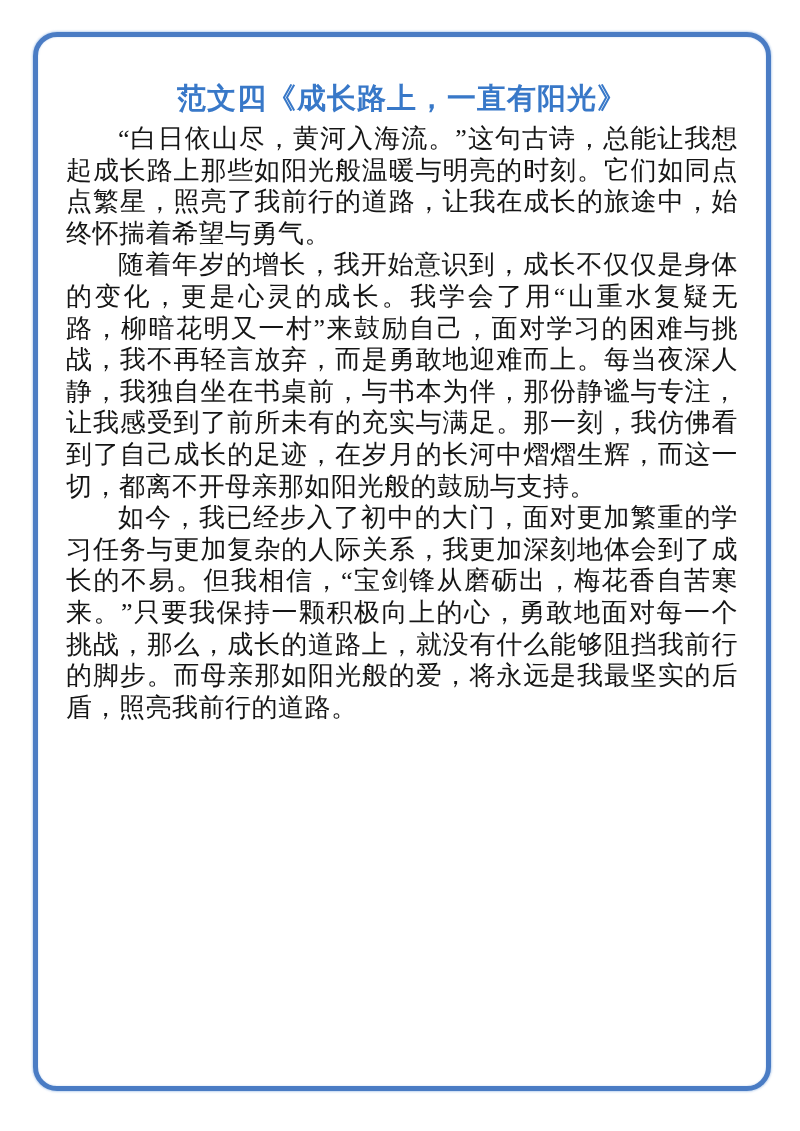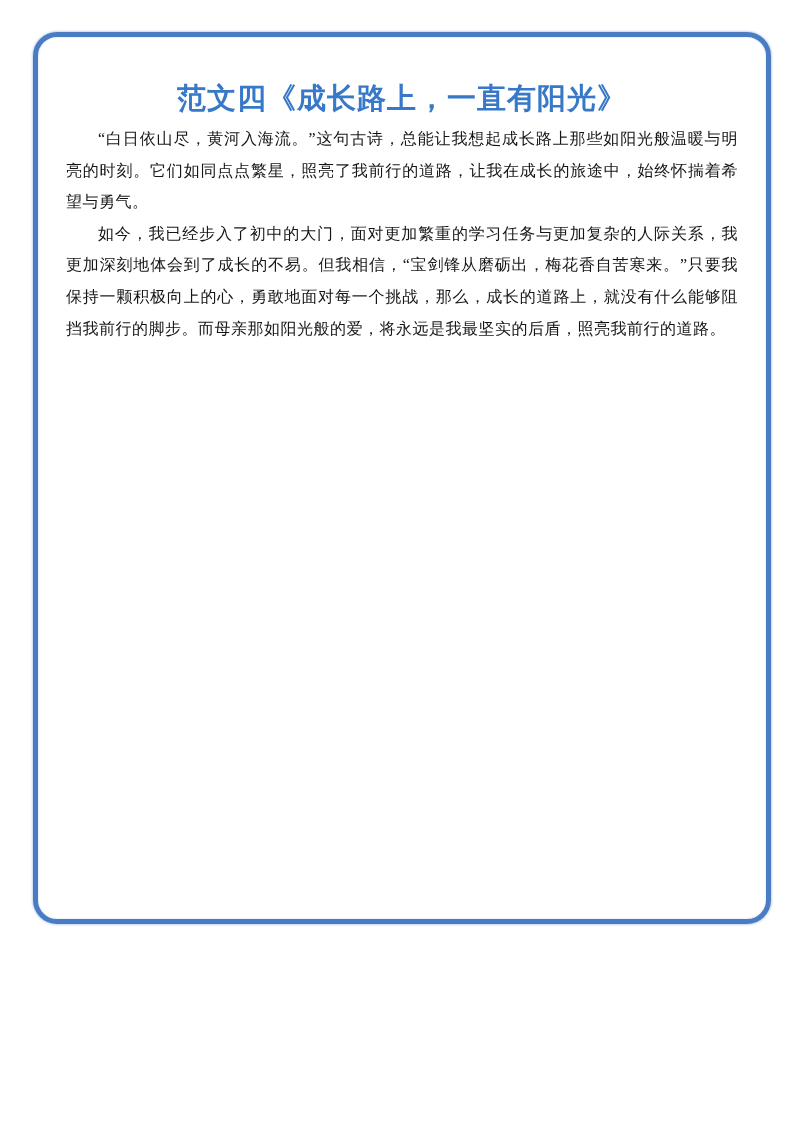"范文四《成长路上，一直有阳光》" .frame { height: 892px -> 1059px }
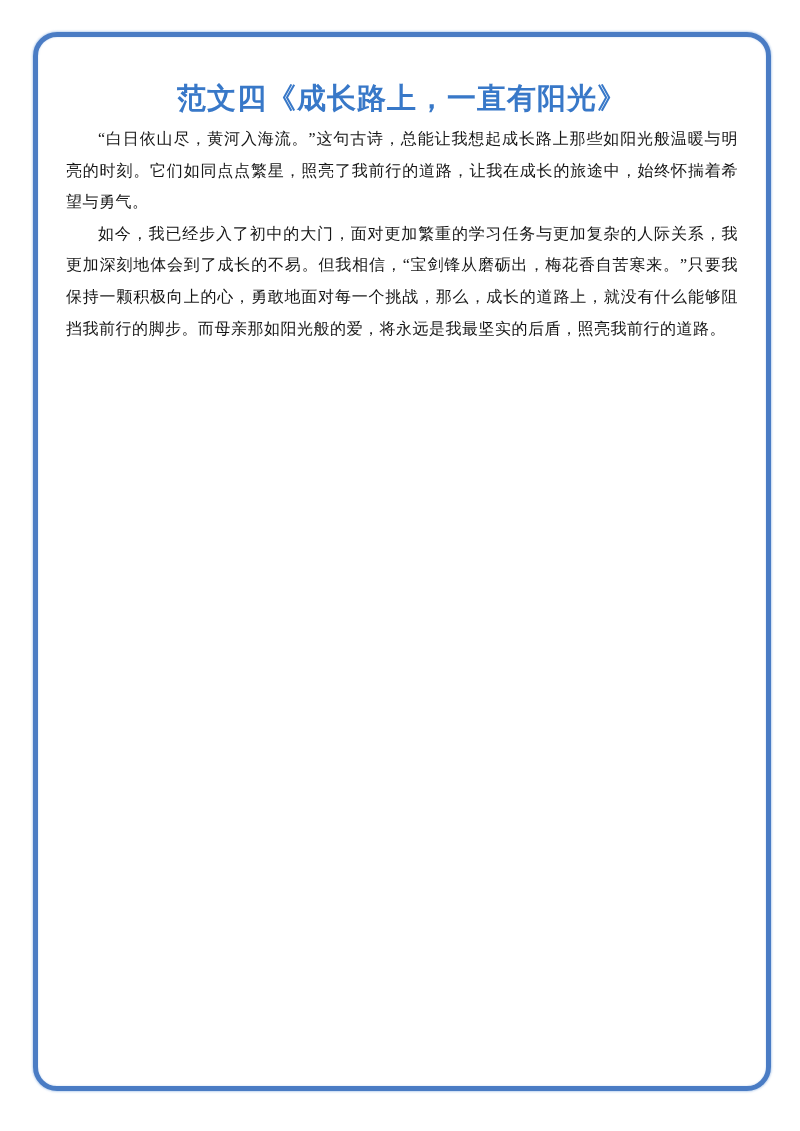"“白日依山尽，黄河入海流。”这句古诗，总能让我想起成长路上那些如阳光般温暖与明亮" .para { font-size: 16px -> 26px }
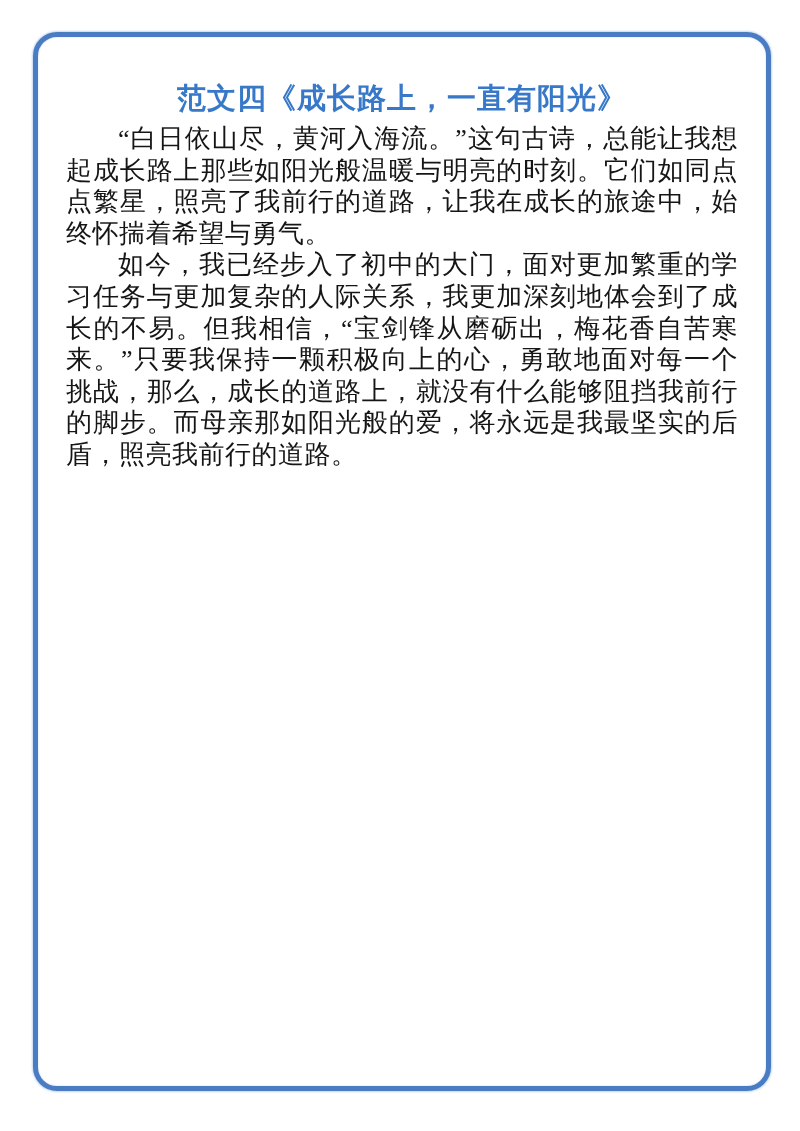"随着年岁的增长，我开始意识到，成长不仅仅是身体的变化，更是心灵的成长。我学会了用" p.para { html: none -> <p>随着年岁的增长，我开始意识到，成长不仅仅是身体的变化，更是心灵的成长。我学会了用“山重水复疑无路，柳暗花明又一村”来鼓励自己，面对学习的困难与挑战，我不再轻言放弃，而是勇敢地迎难而上。每当夜深人静，我独自坐在书桌前，与书本为伴，那份静谧与专注，让我感受到了前所未有的充实与满足。那一刻，我仿佛看到了自己成长的足迹，在岁月的长河中熠熠生辉，而这一切，都离不开母亲那如阳光般的鼓励与支持。</p> }
